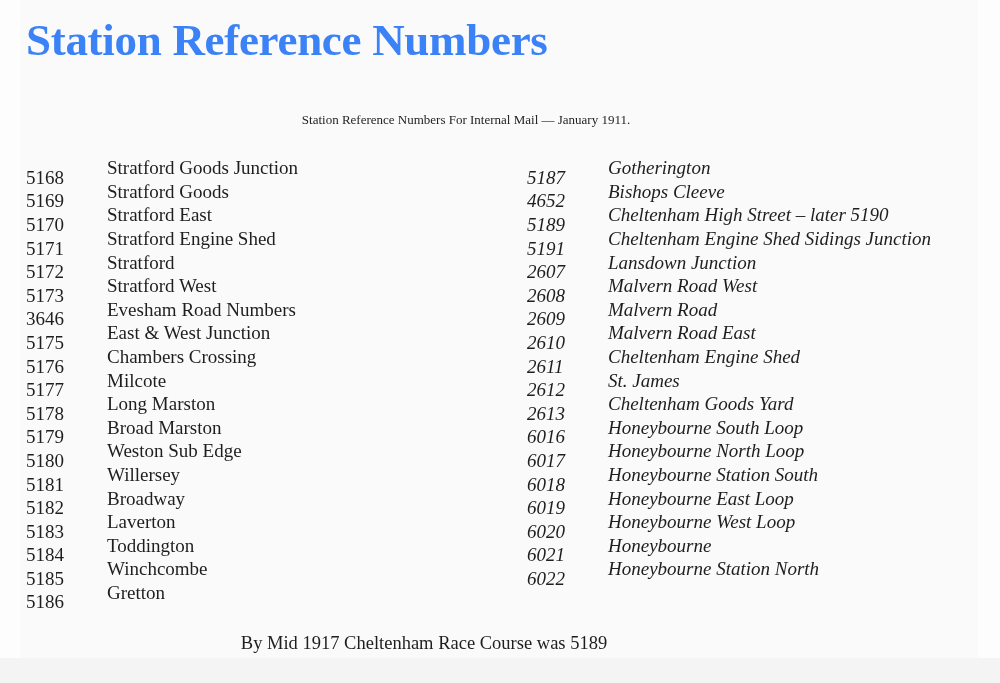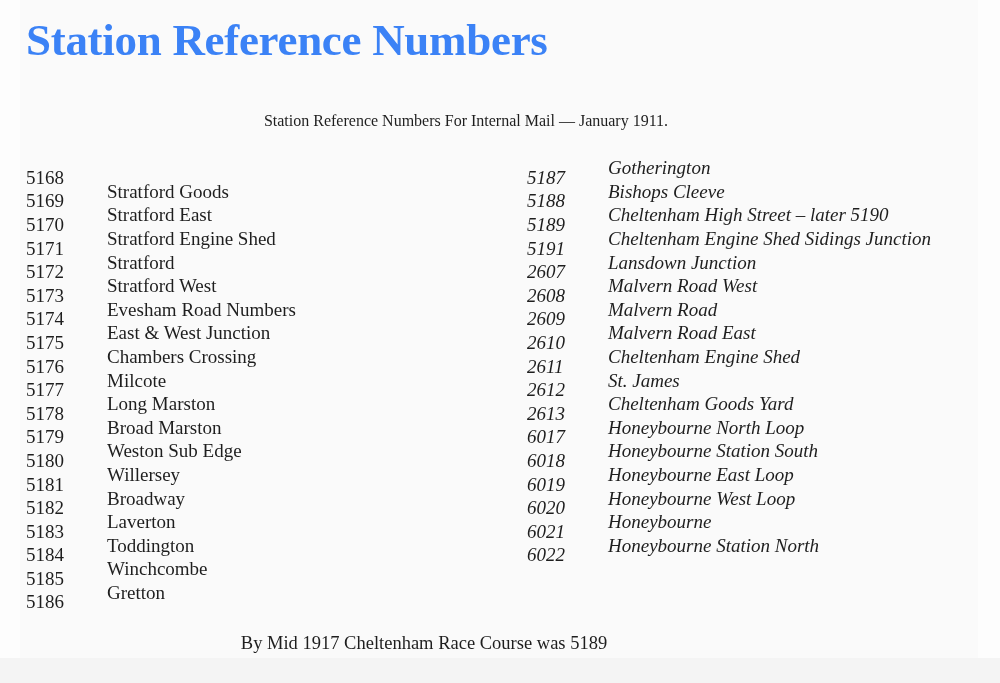"Station Reference Numbers For Internal" .subtitle { font-size: 16px -> 13px }
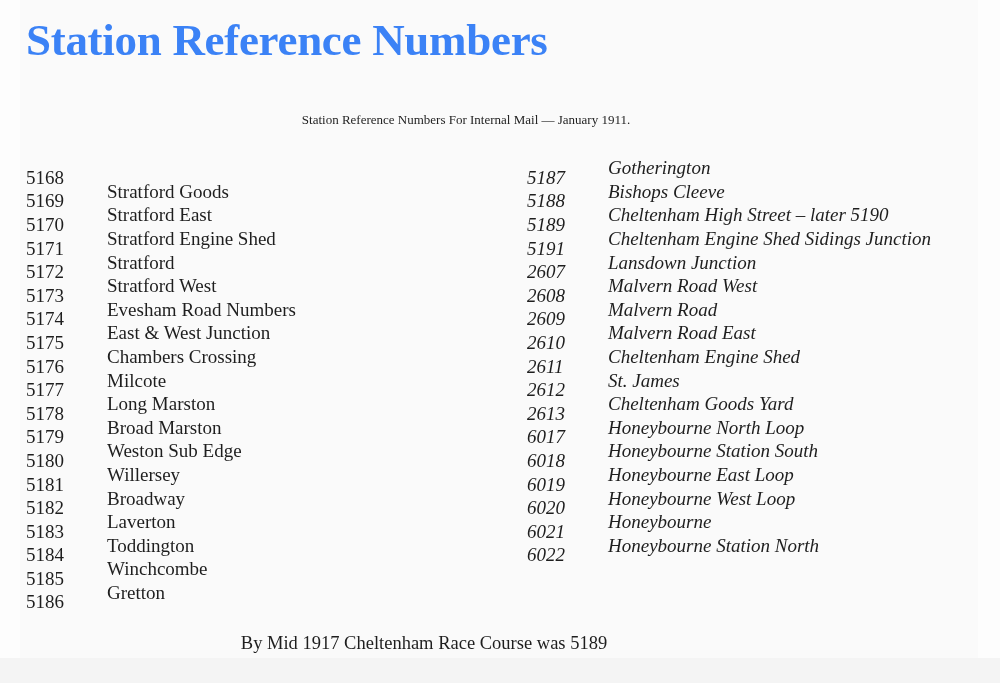"Stratford Goods Junction" span.name { html: none -> <span>Stratford Goods Junction</span> }
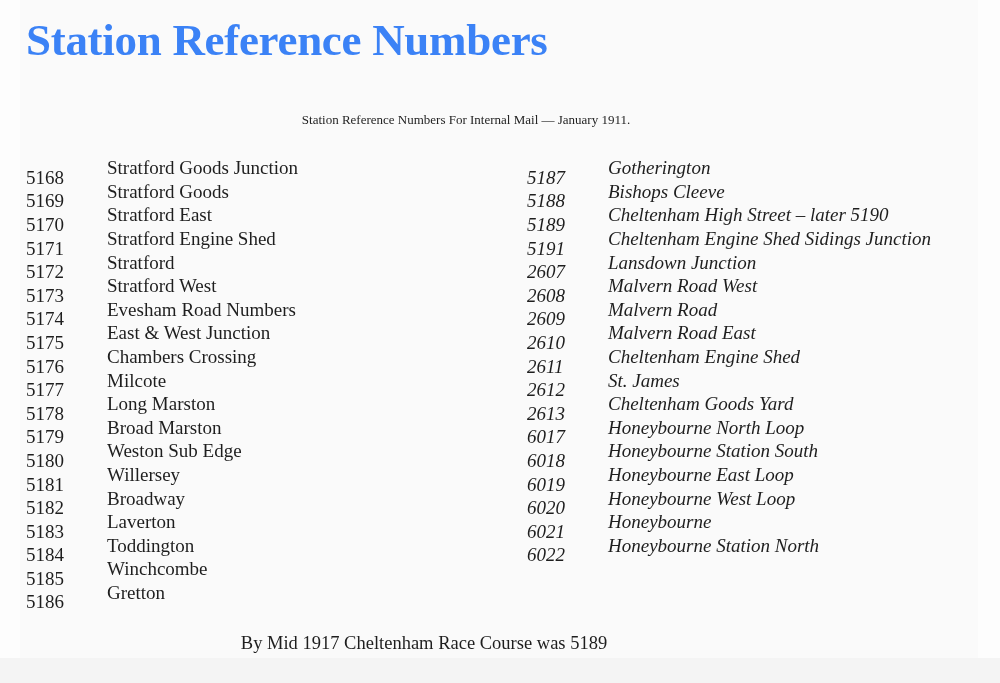"5188" span.num { text: 5188 -> 4652 }
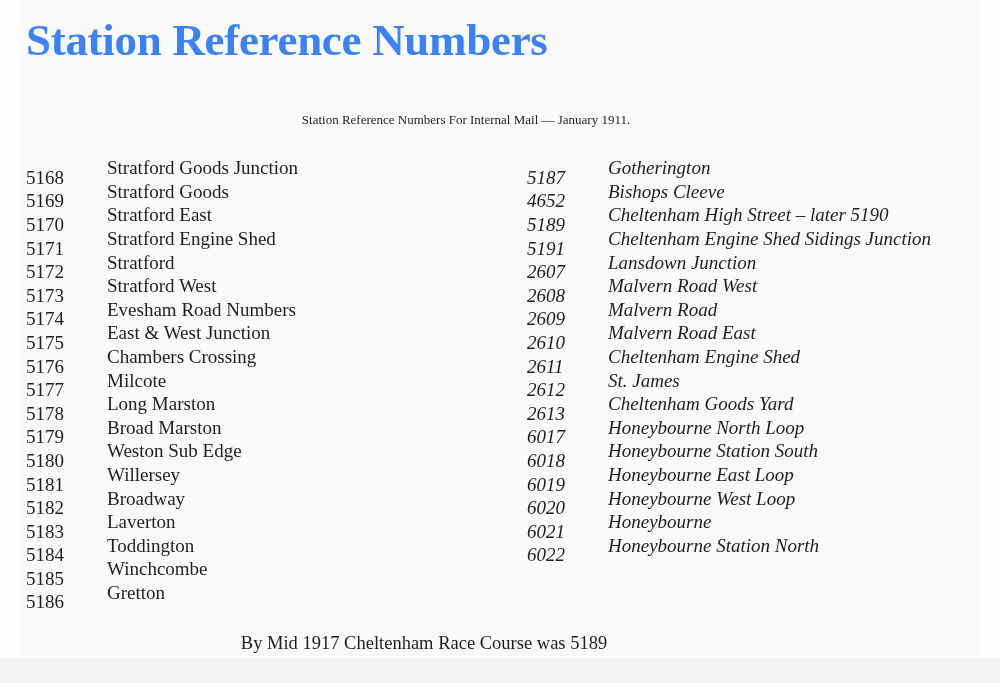"5174" span.num { text: 5174 -> 3646 }
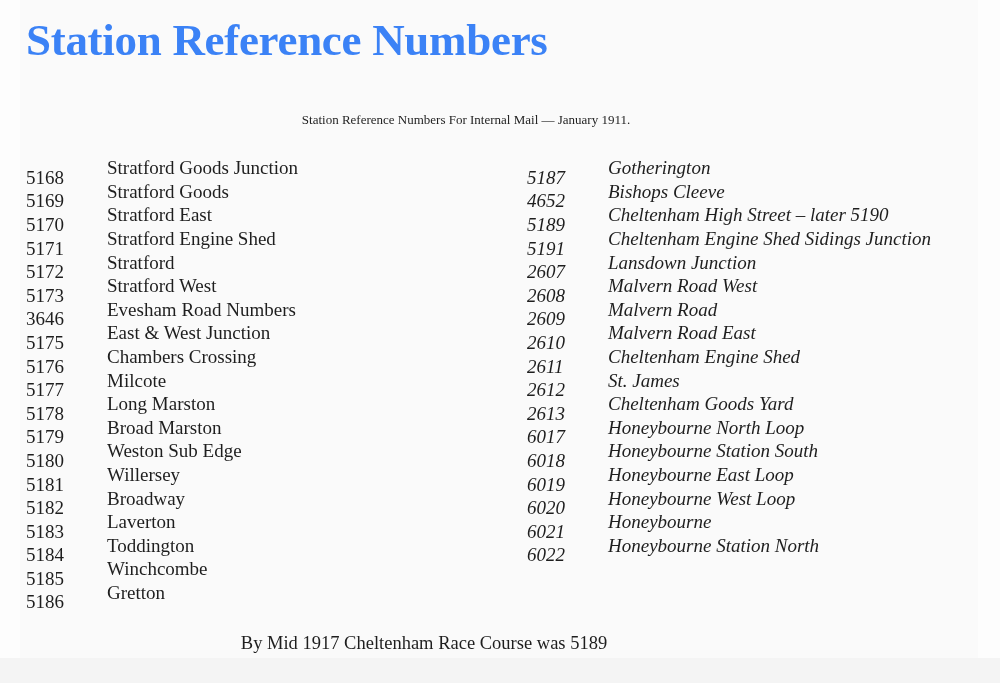"6016" li.row { html: none -> <li> <span>6016</span> <span>Honeybourne South Loop</span> </li> }
